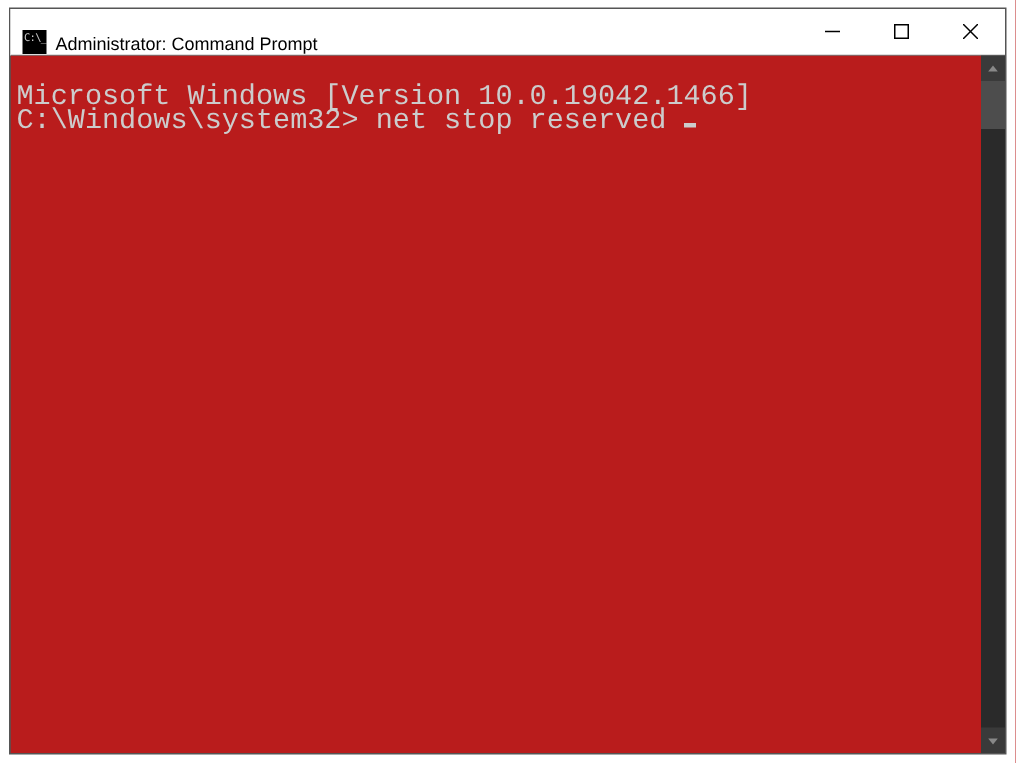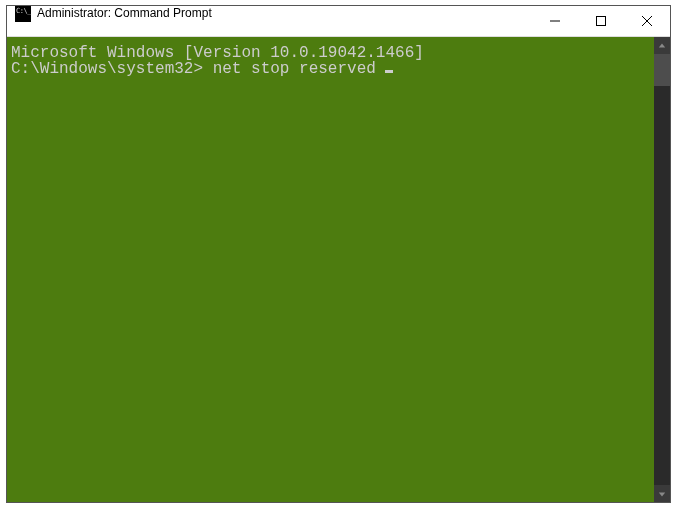"Administrator: Command Prompt" .titlebar { align-items: flex-start -> flex-end }
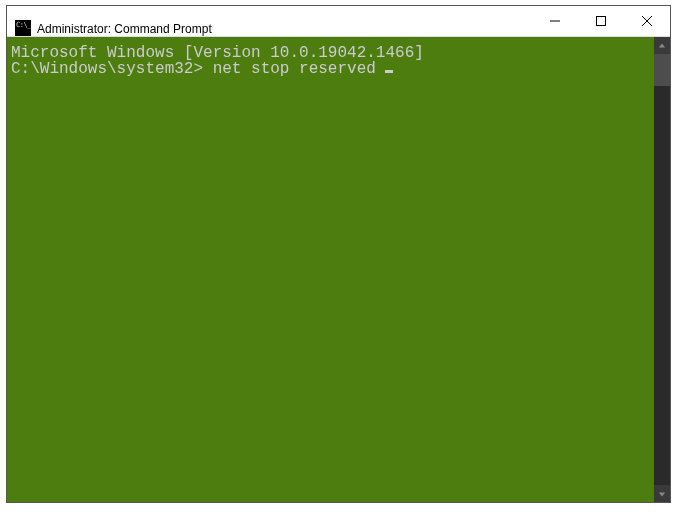"Microsoft Windows [Version" .terminal { background: #4d7c0f -> #b91c1c; font-size: 16px -> 19px; padding: 8px 4px -> 19px 4px }
